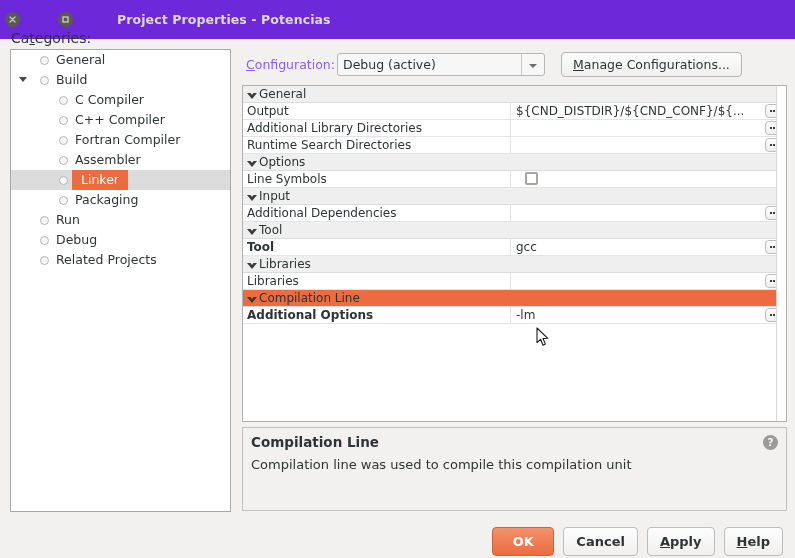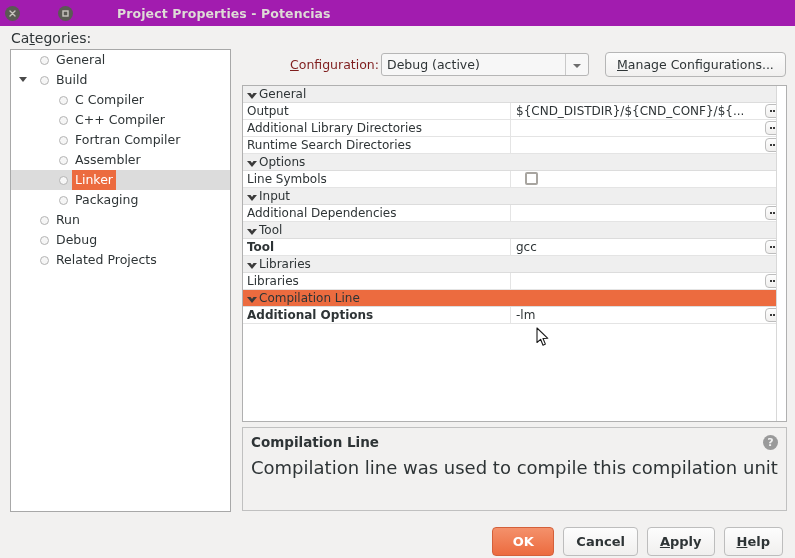"Project Properties - Potencias" .titlebar { background: #a21caf -> #6d28d9; height: 26px -> 39px }
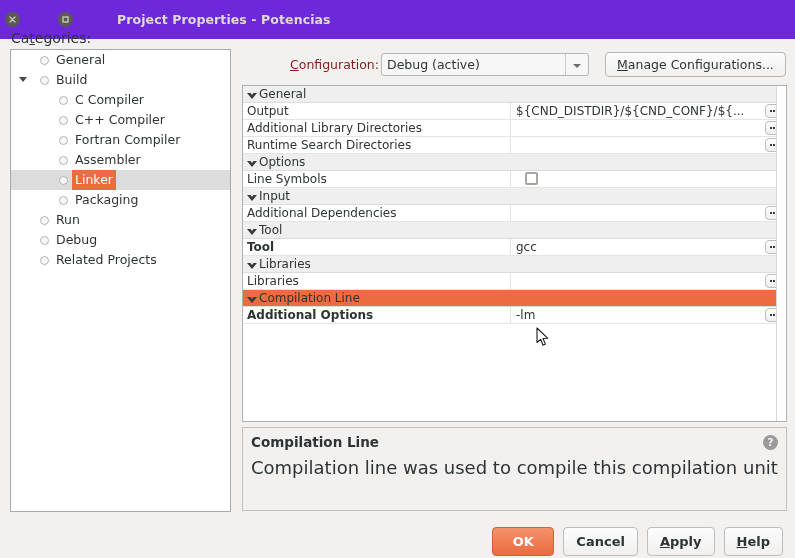"Configuration:" .cfg-label { color: #7f1d1d -> #8b5cf6; margin-left: 44px -> none }
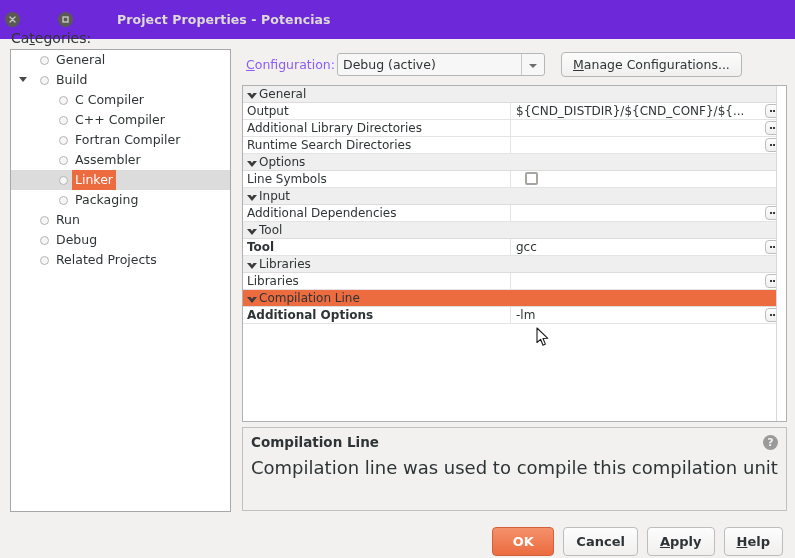"Linker" .tree-text.hl { padding: 0 3px -> 0 9px }
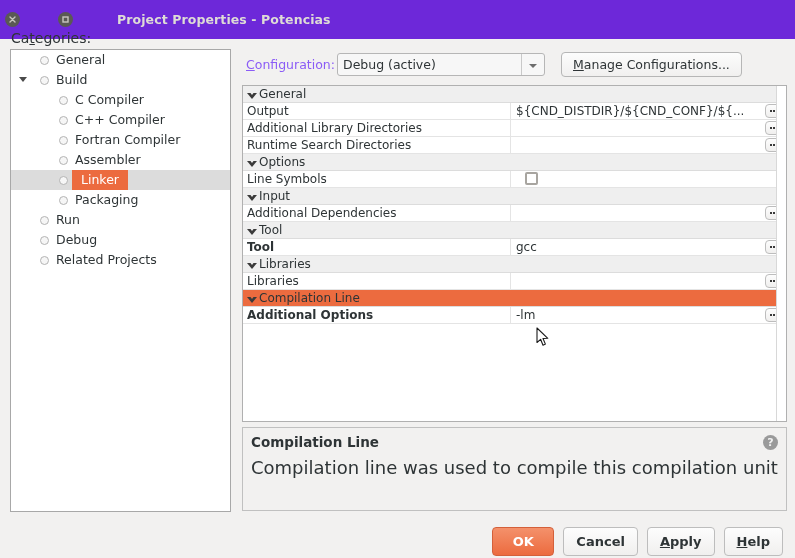"Compilation line was used to" .desc-body { font-size: 18px -> 13px }
